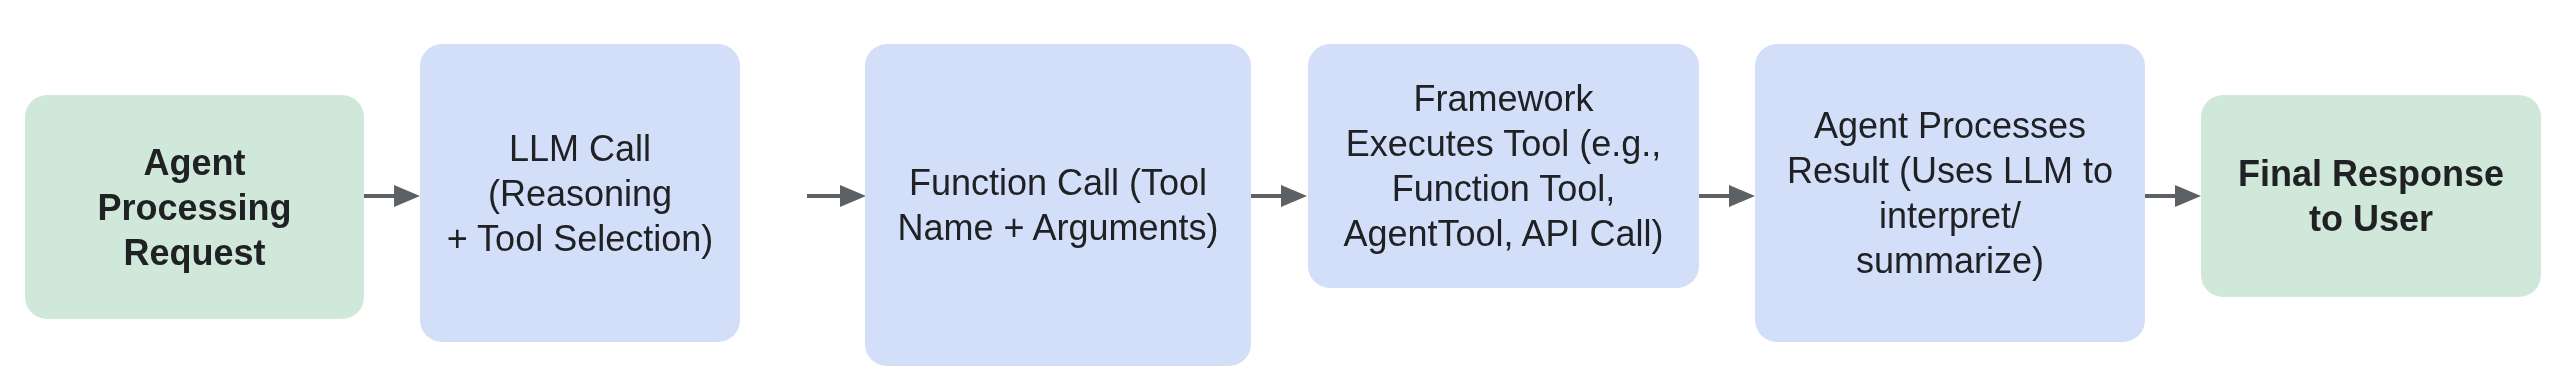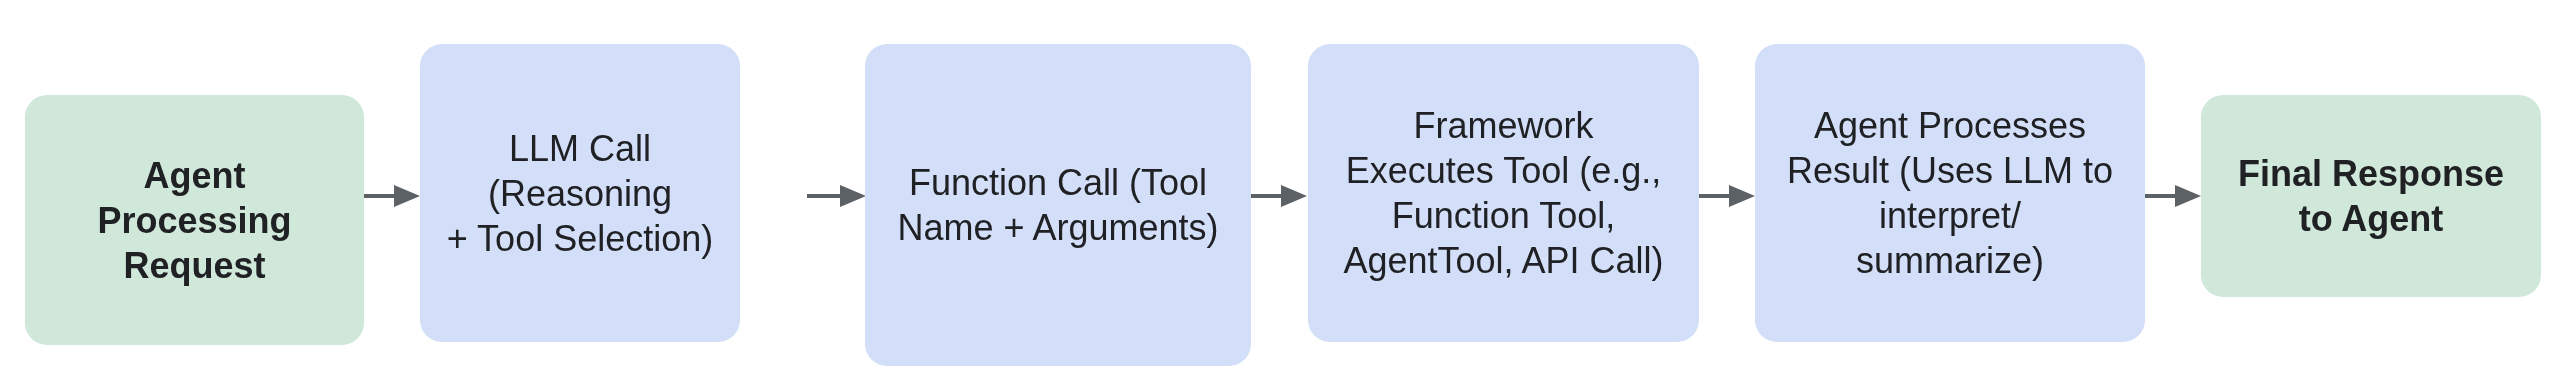"Framework" #node-4 { height: 298px -> 244px }
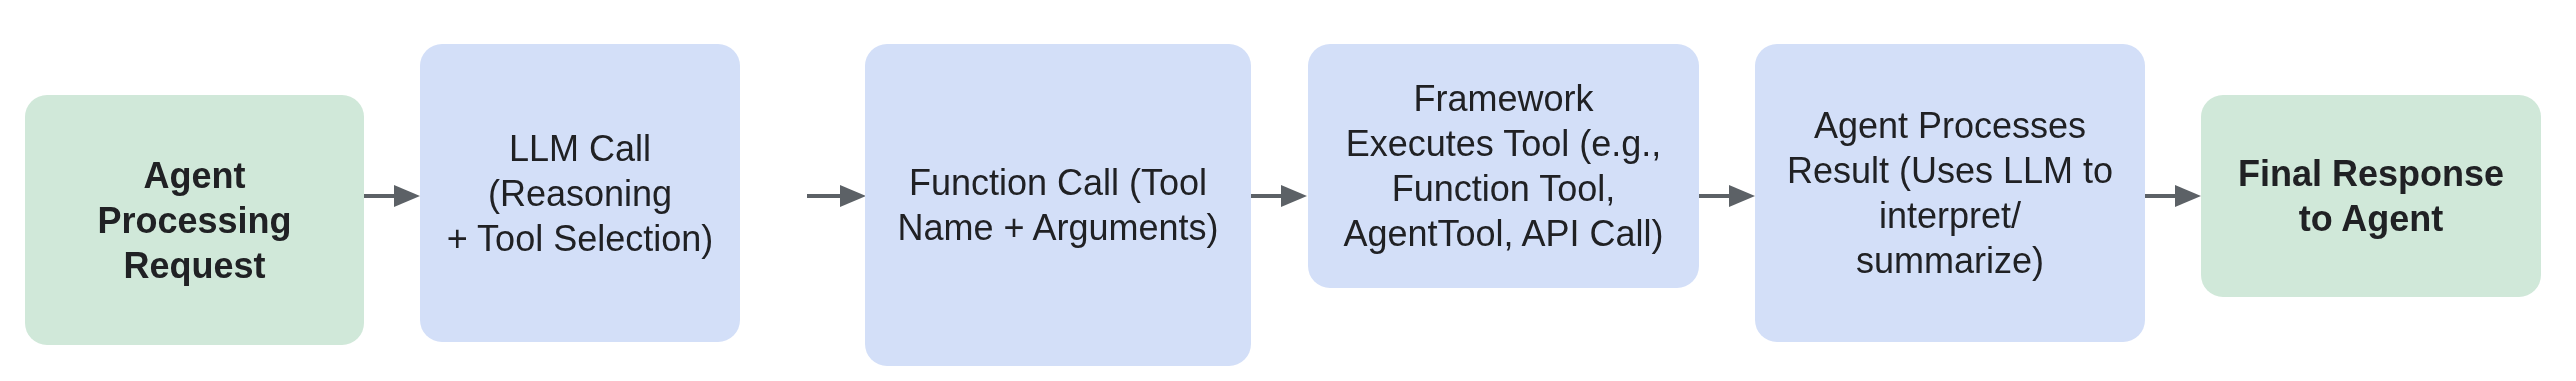"Agent" #node-1 { height: 250px -> 224px }
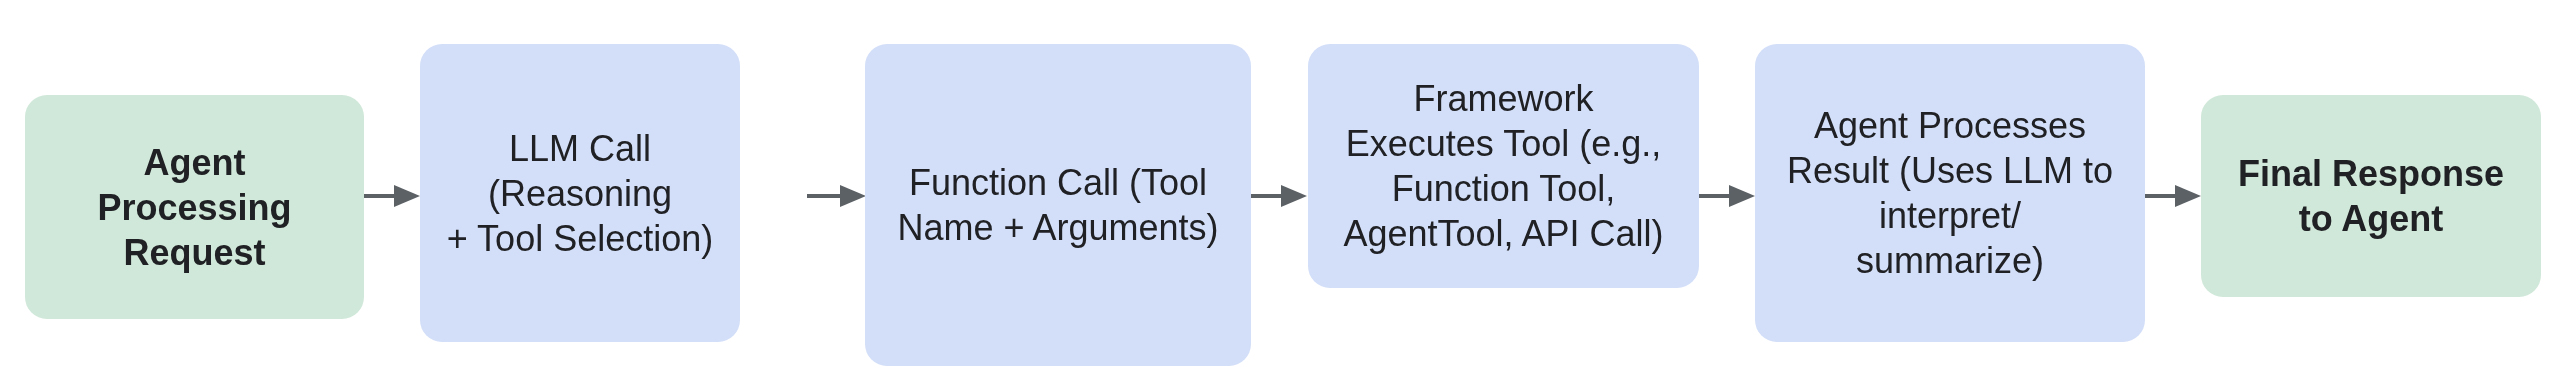"Final Response" span.label { text: Agent -> User }
